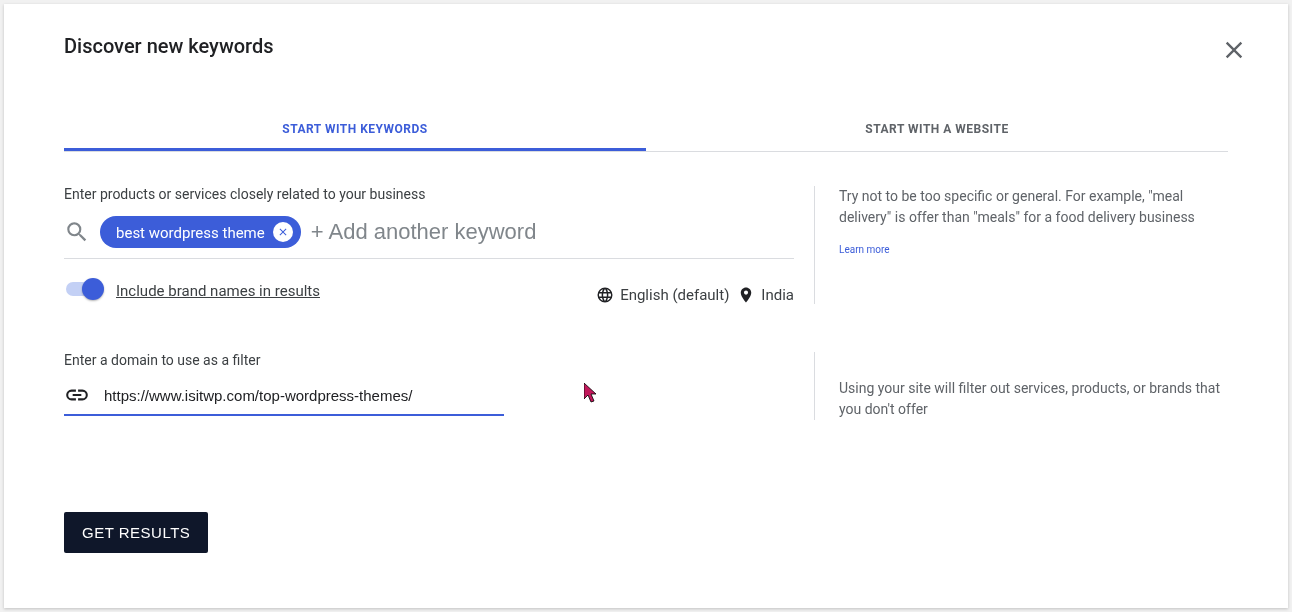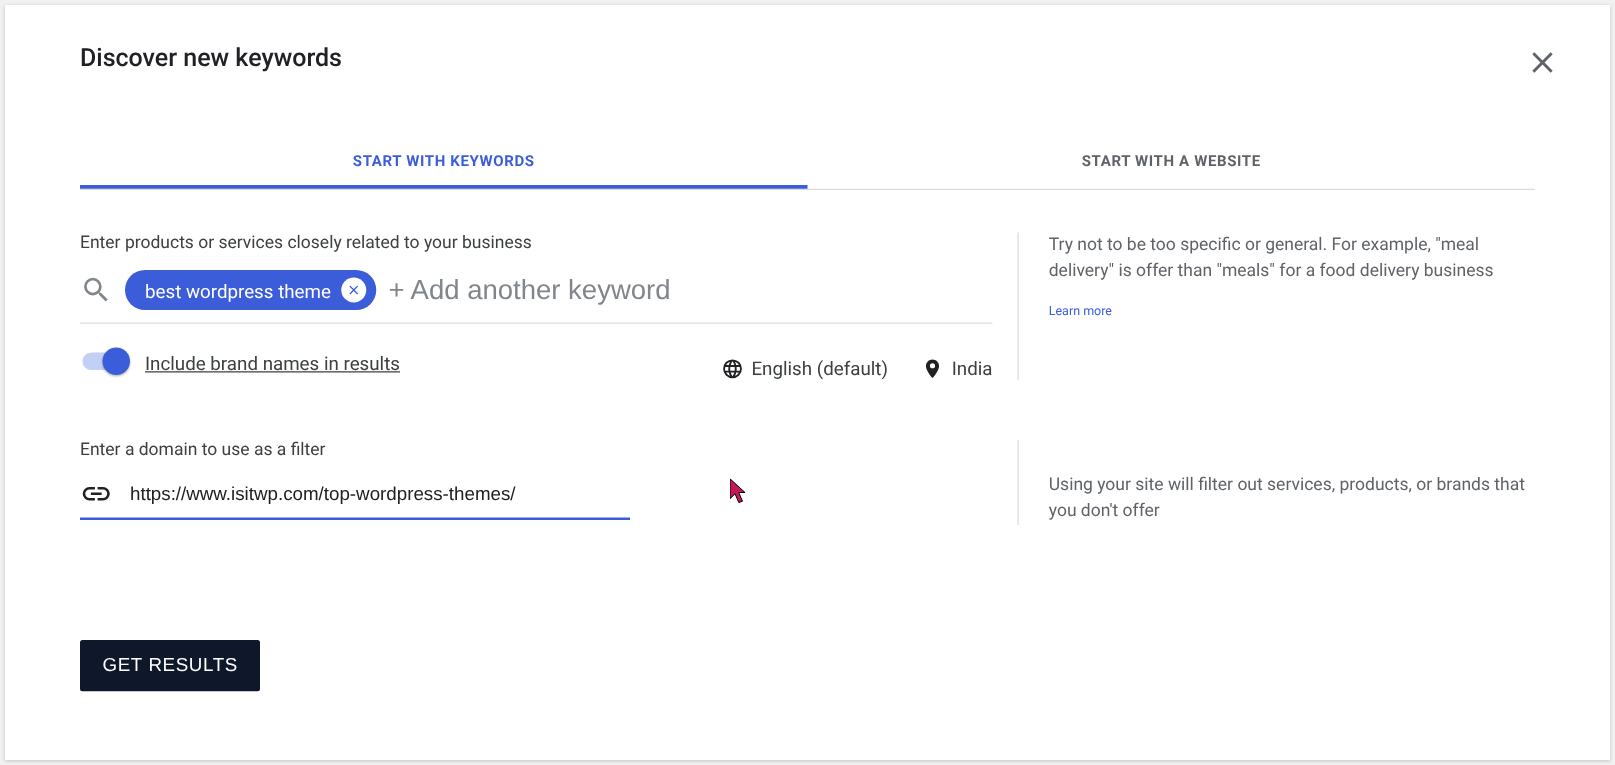"English (default)" .lang-loc { gap: 27px -> 8px }
